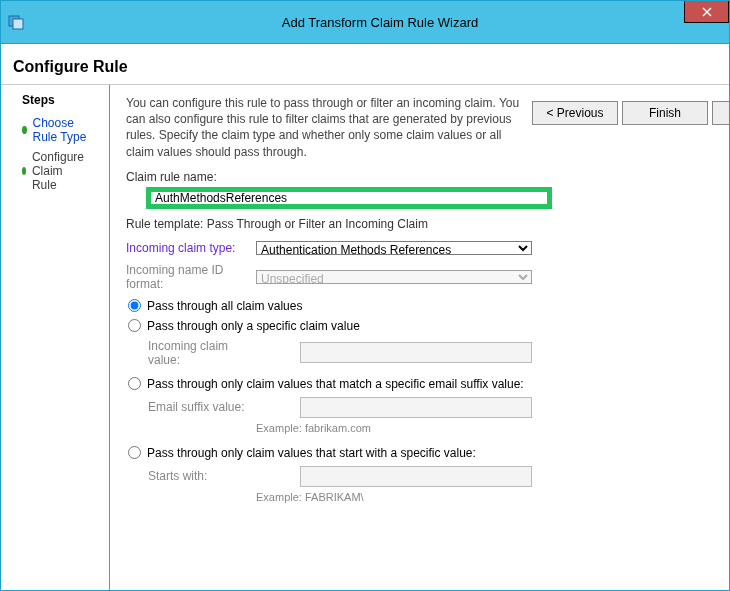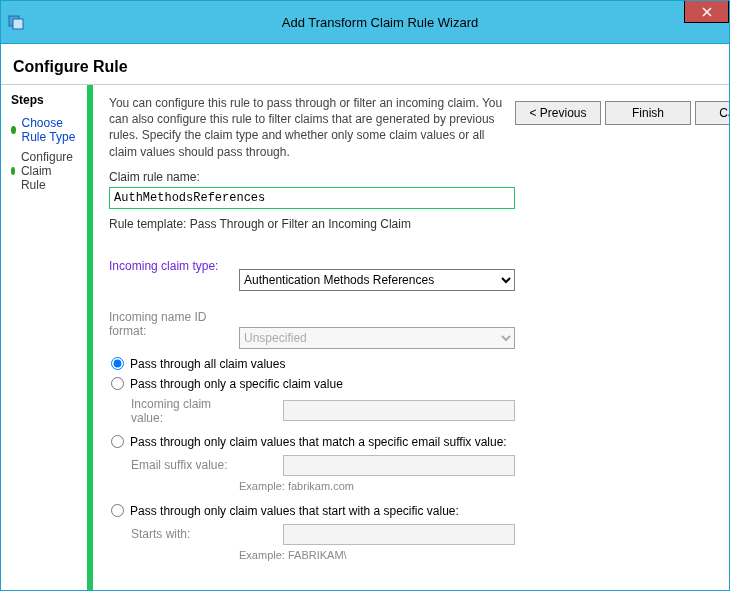"Steps" .sidebar { border-right: 6px solid #22c55e -> 1px solid #22c55e; padding: 8px 10px -> 8px 21px }
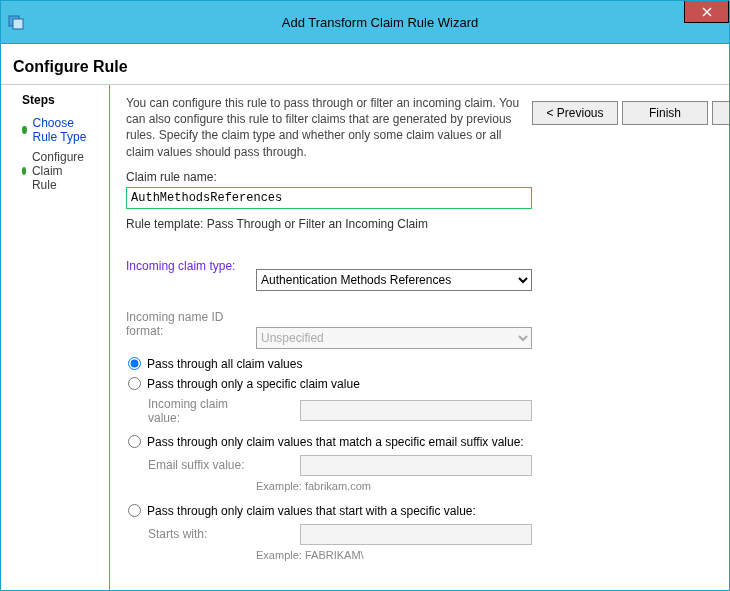"AuthMethodsReferences" .textbox { border: 1px solid #22c55e -> 5px solid #22c55e; font-family: Liberation Mono, monospace -> Liberation Sans, sans-serif; margin-left: none -> 20px }
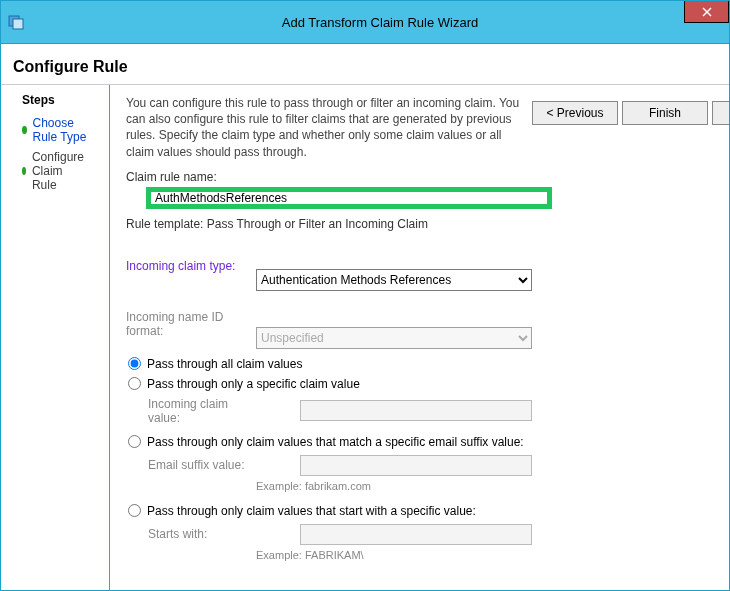"Authentication Methods References" select.combo { height: 22px -> 14px; margin-top: 28px -> none }
